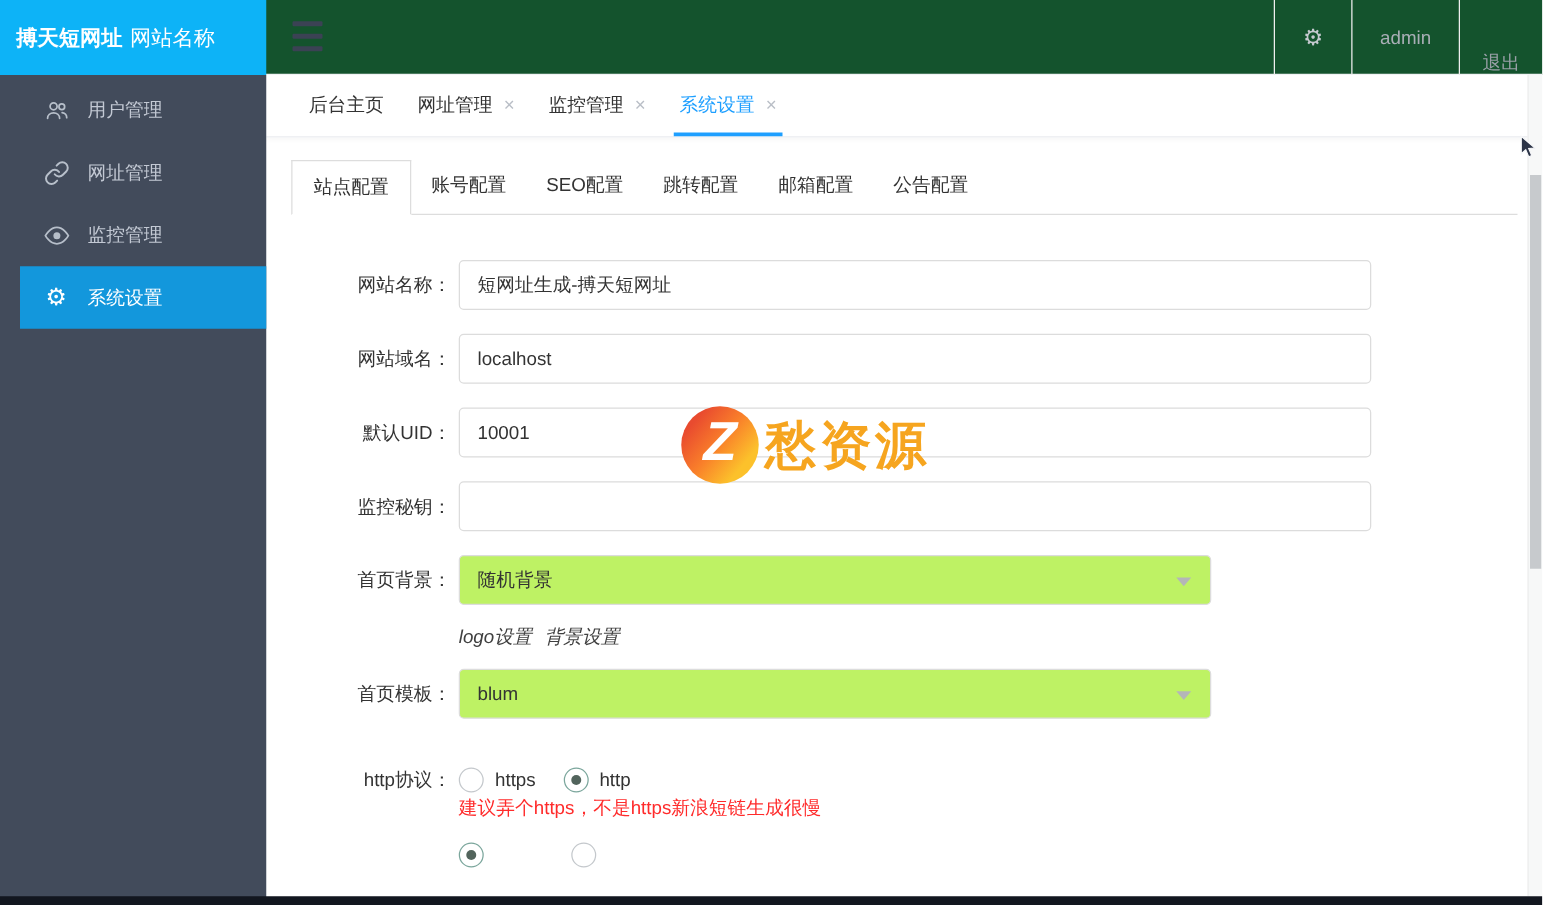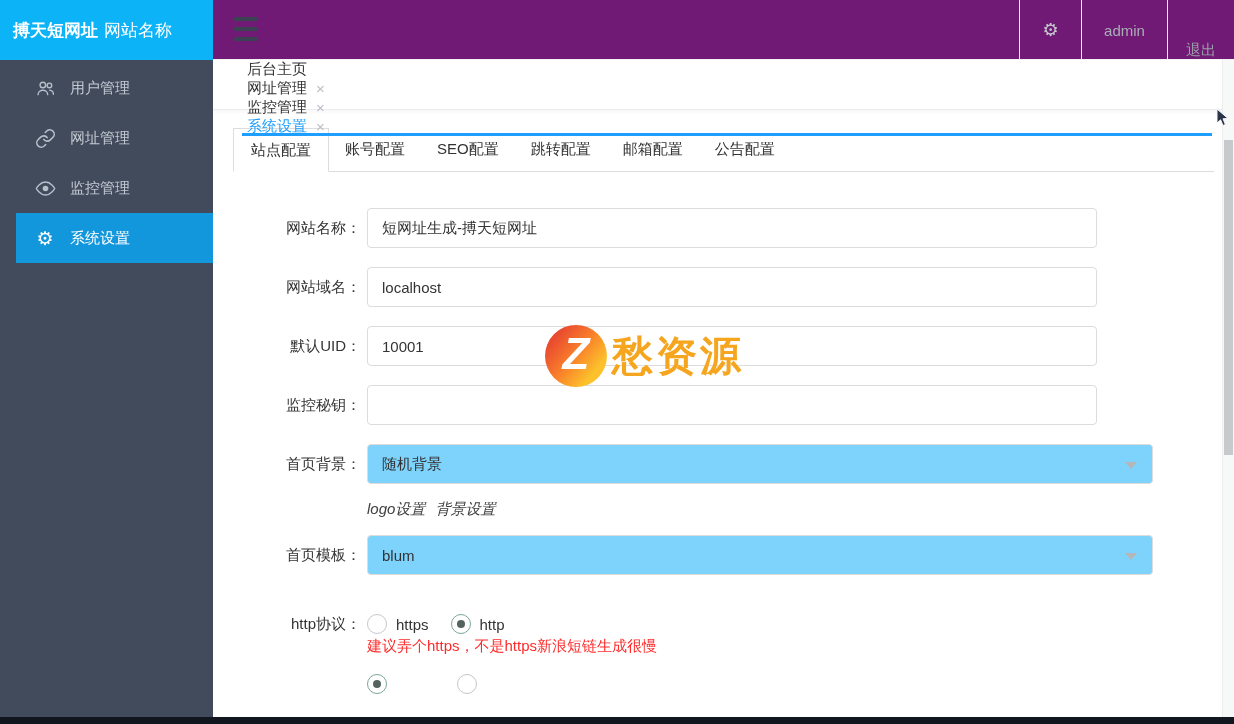"搏天短网址" .header { background: #701a75 -> #14532d }
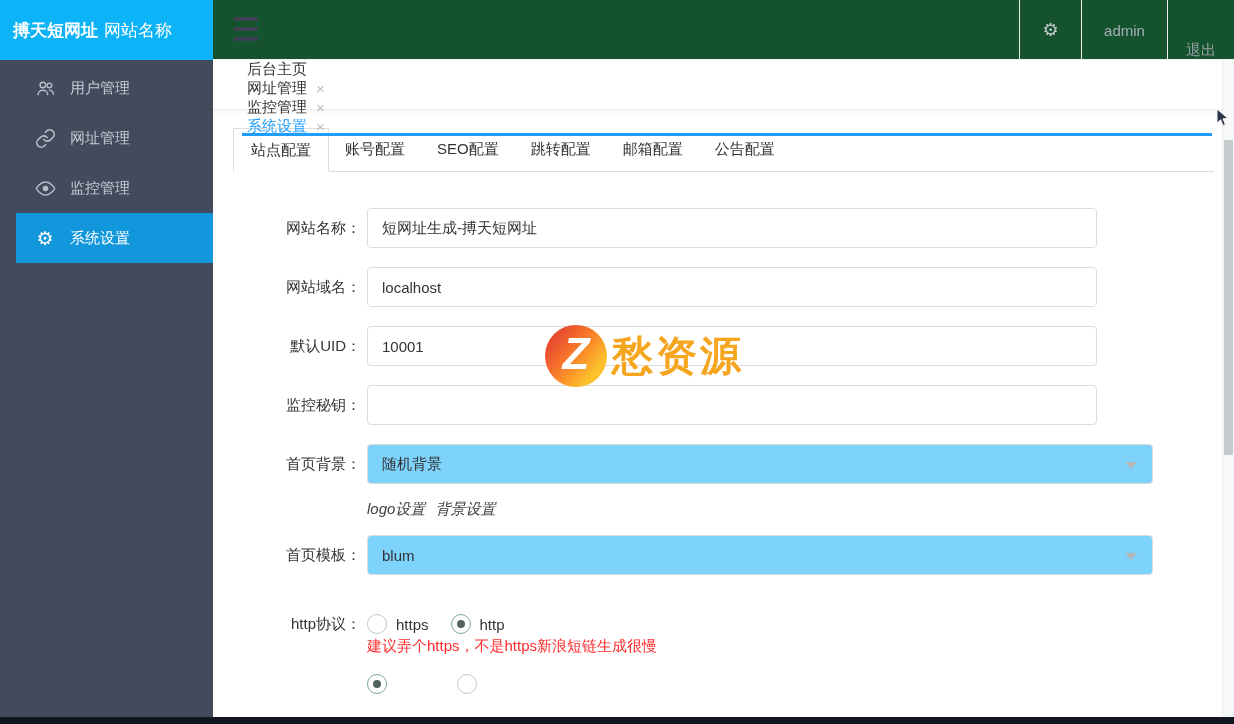"后台主页" .tabbar { flex-direction: column -> none }
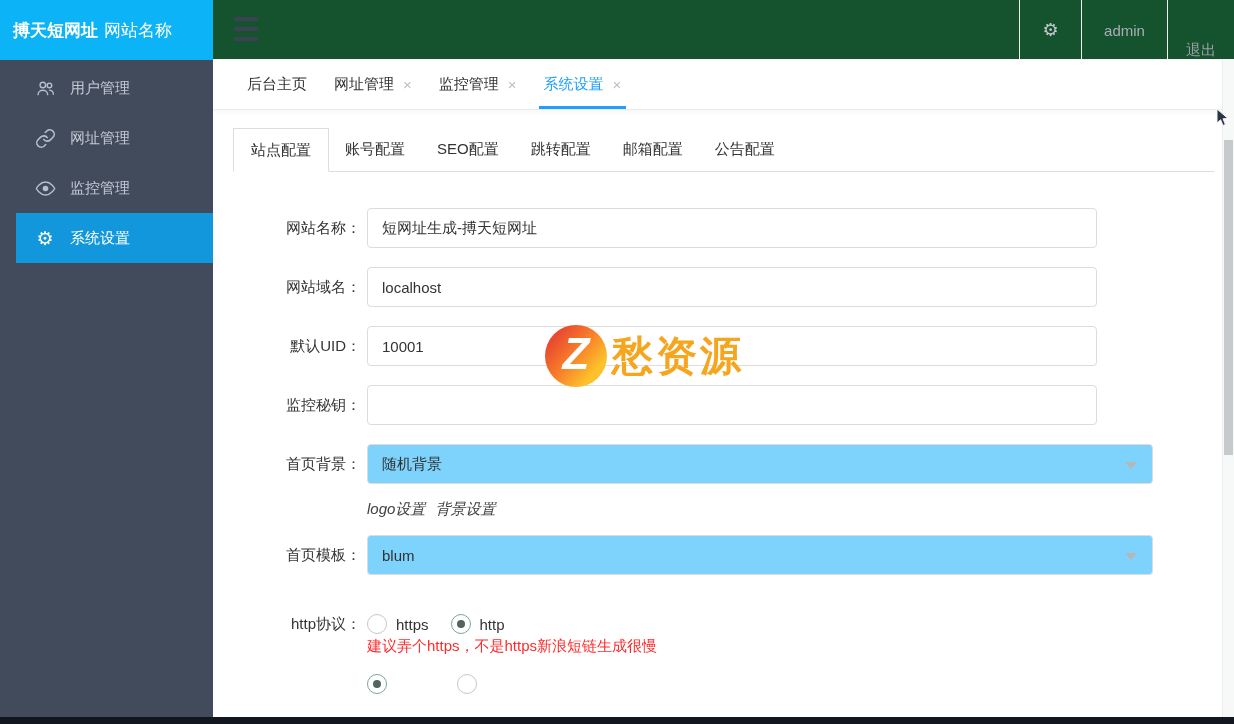"随机背景" .fselect { background: #7dd3fc -> #bef264; width: 786px -> 602px }
